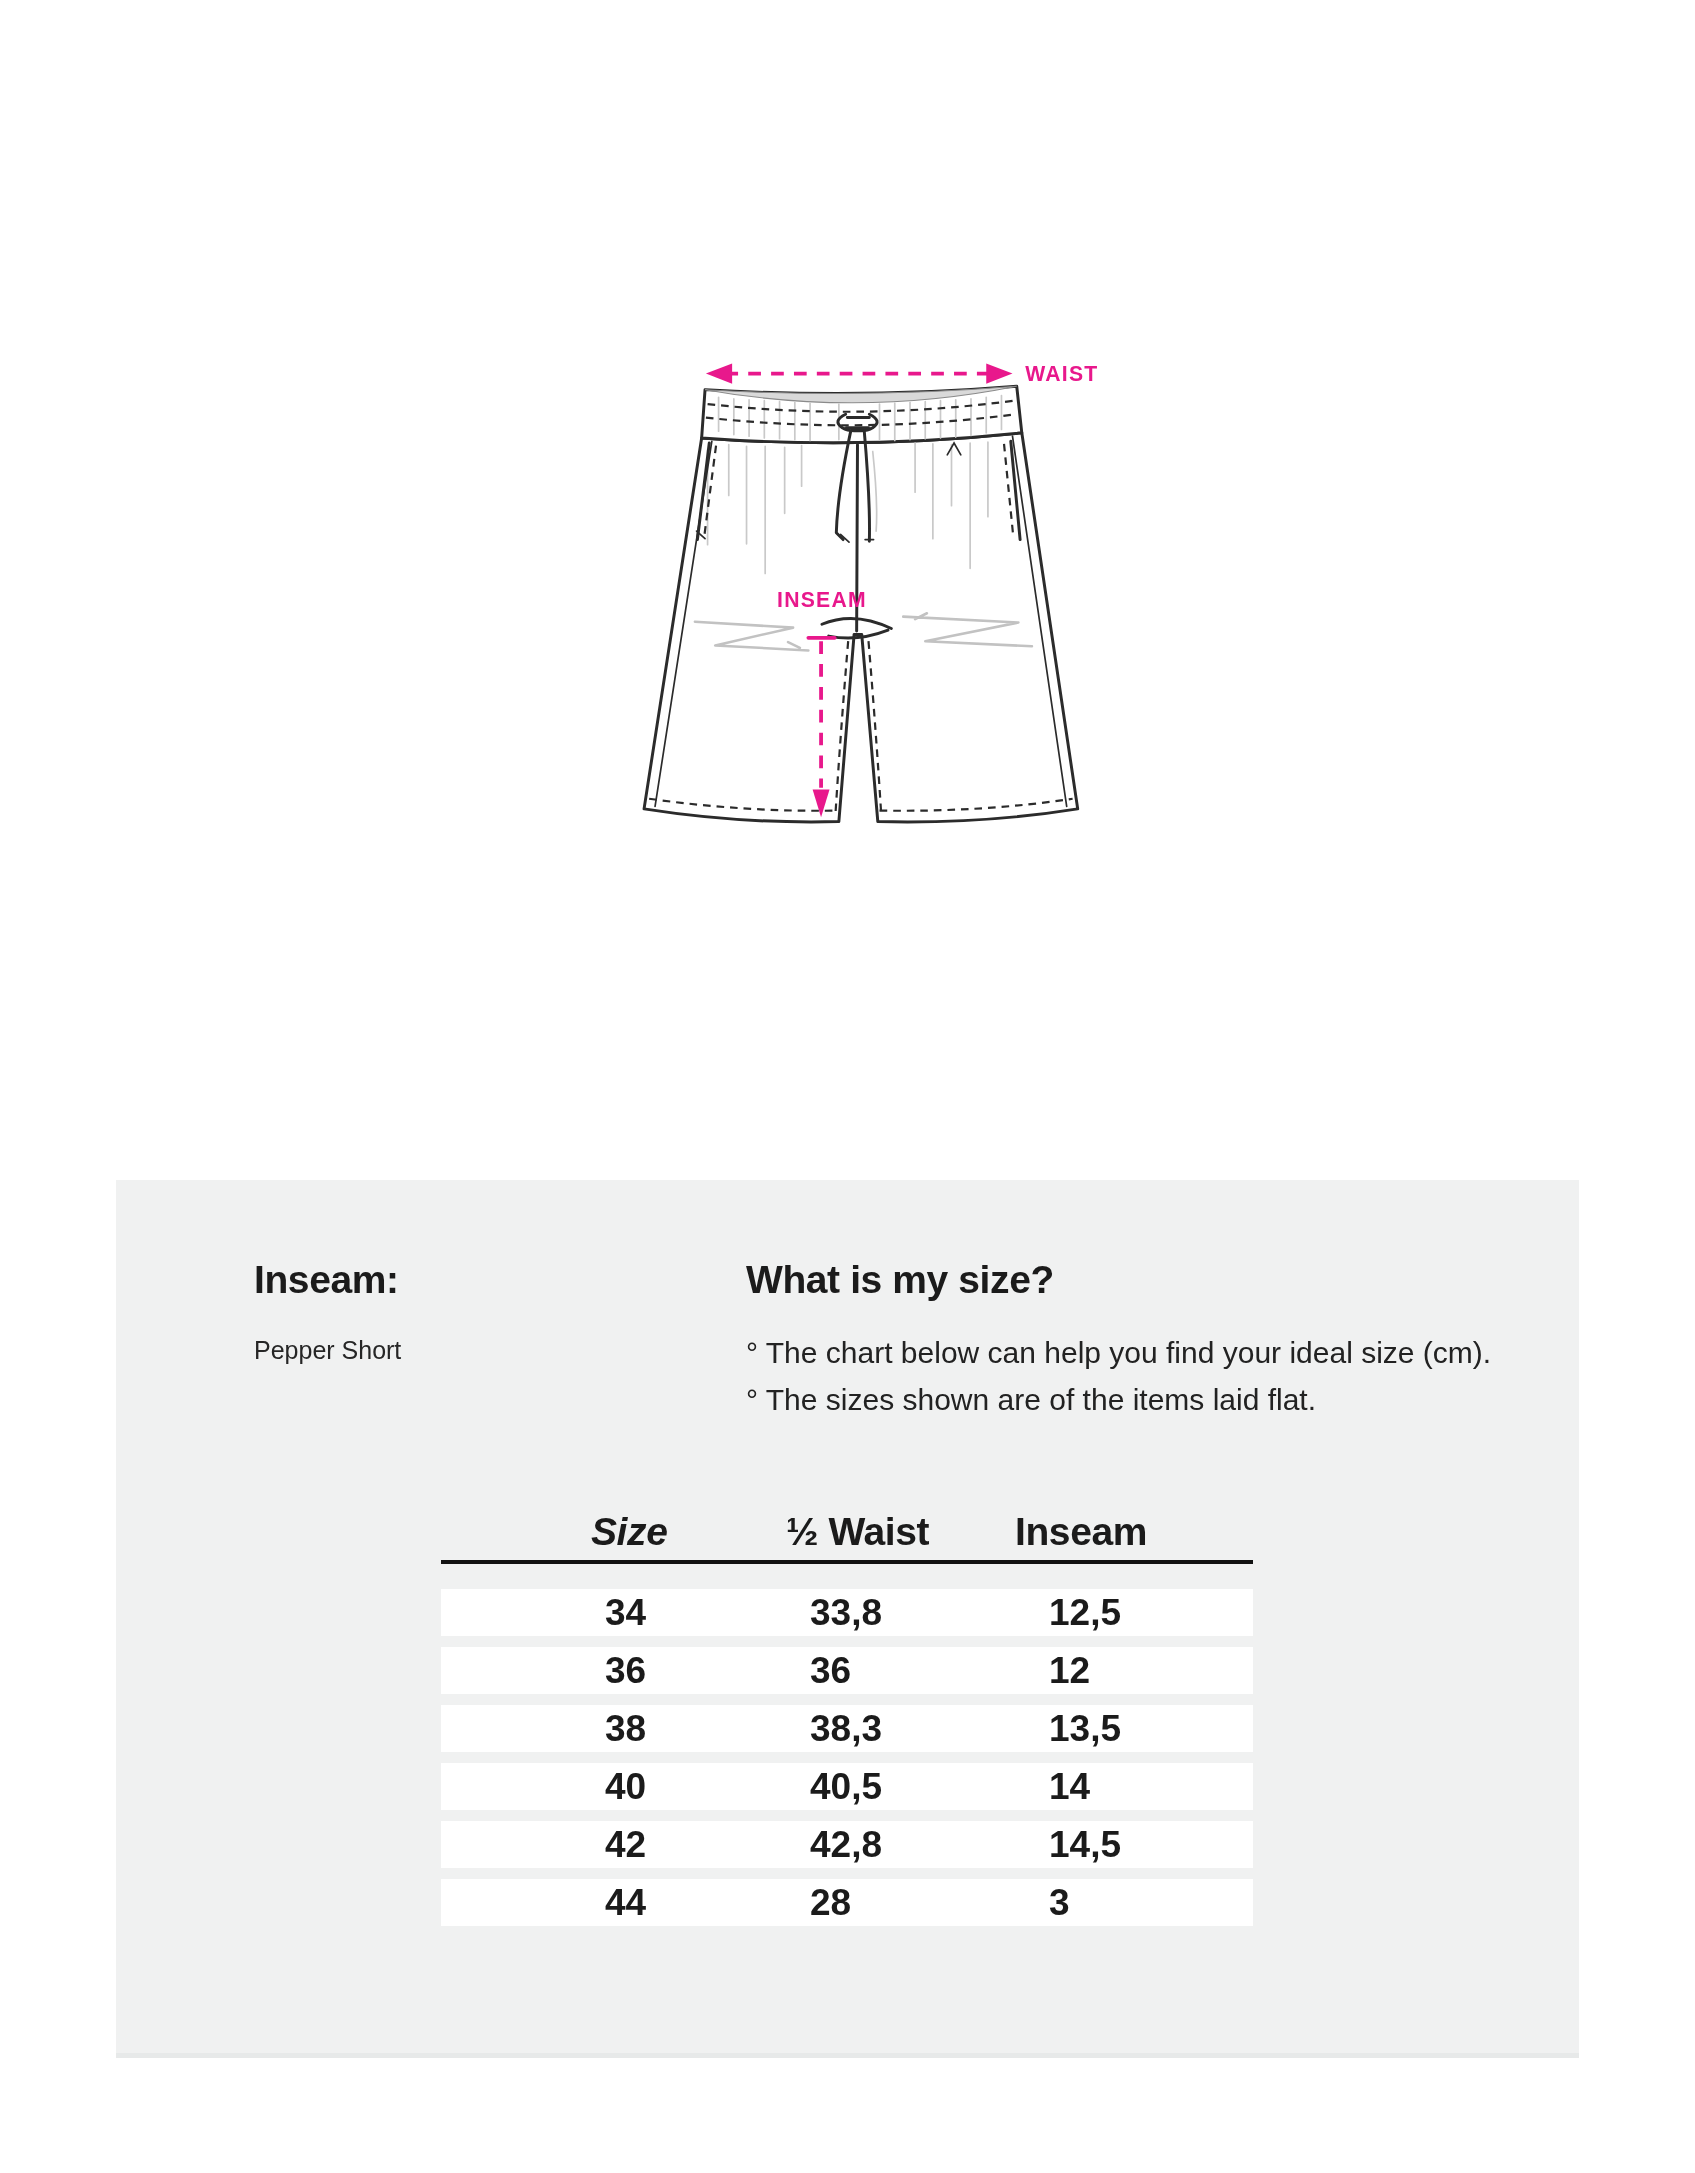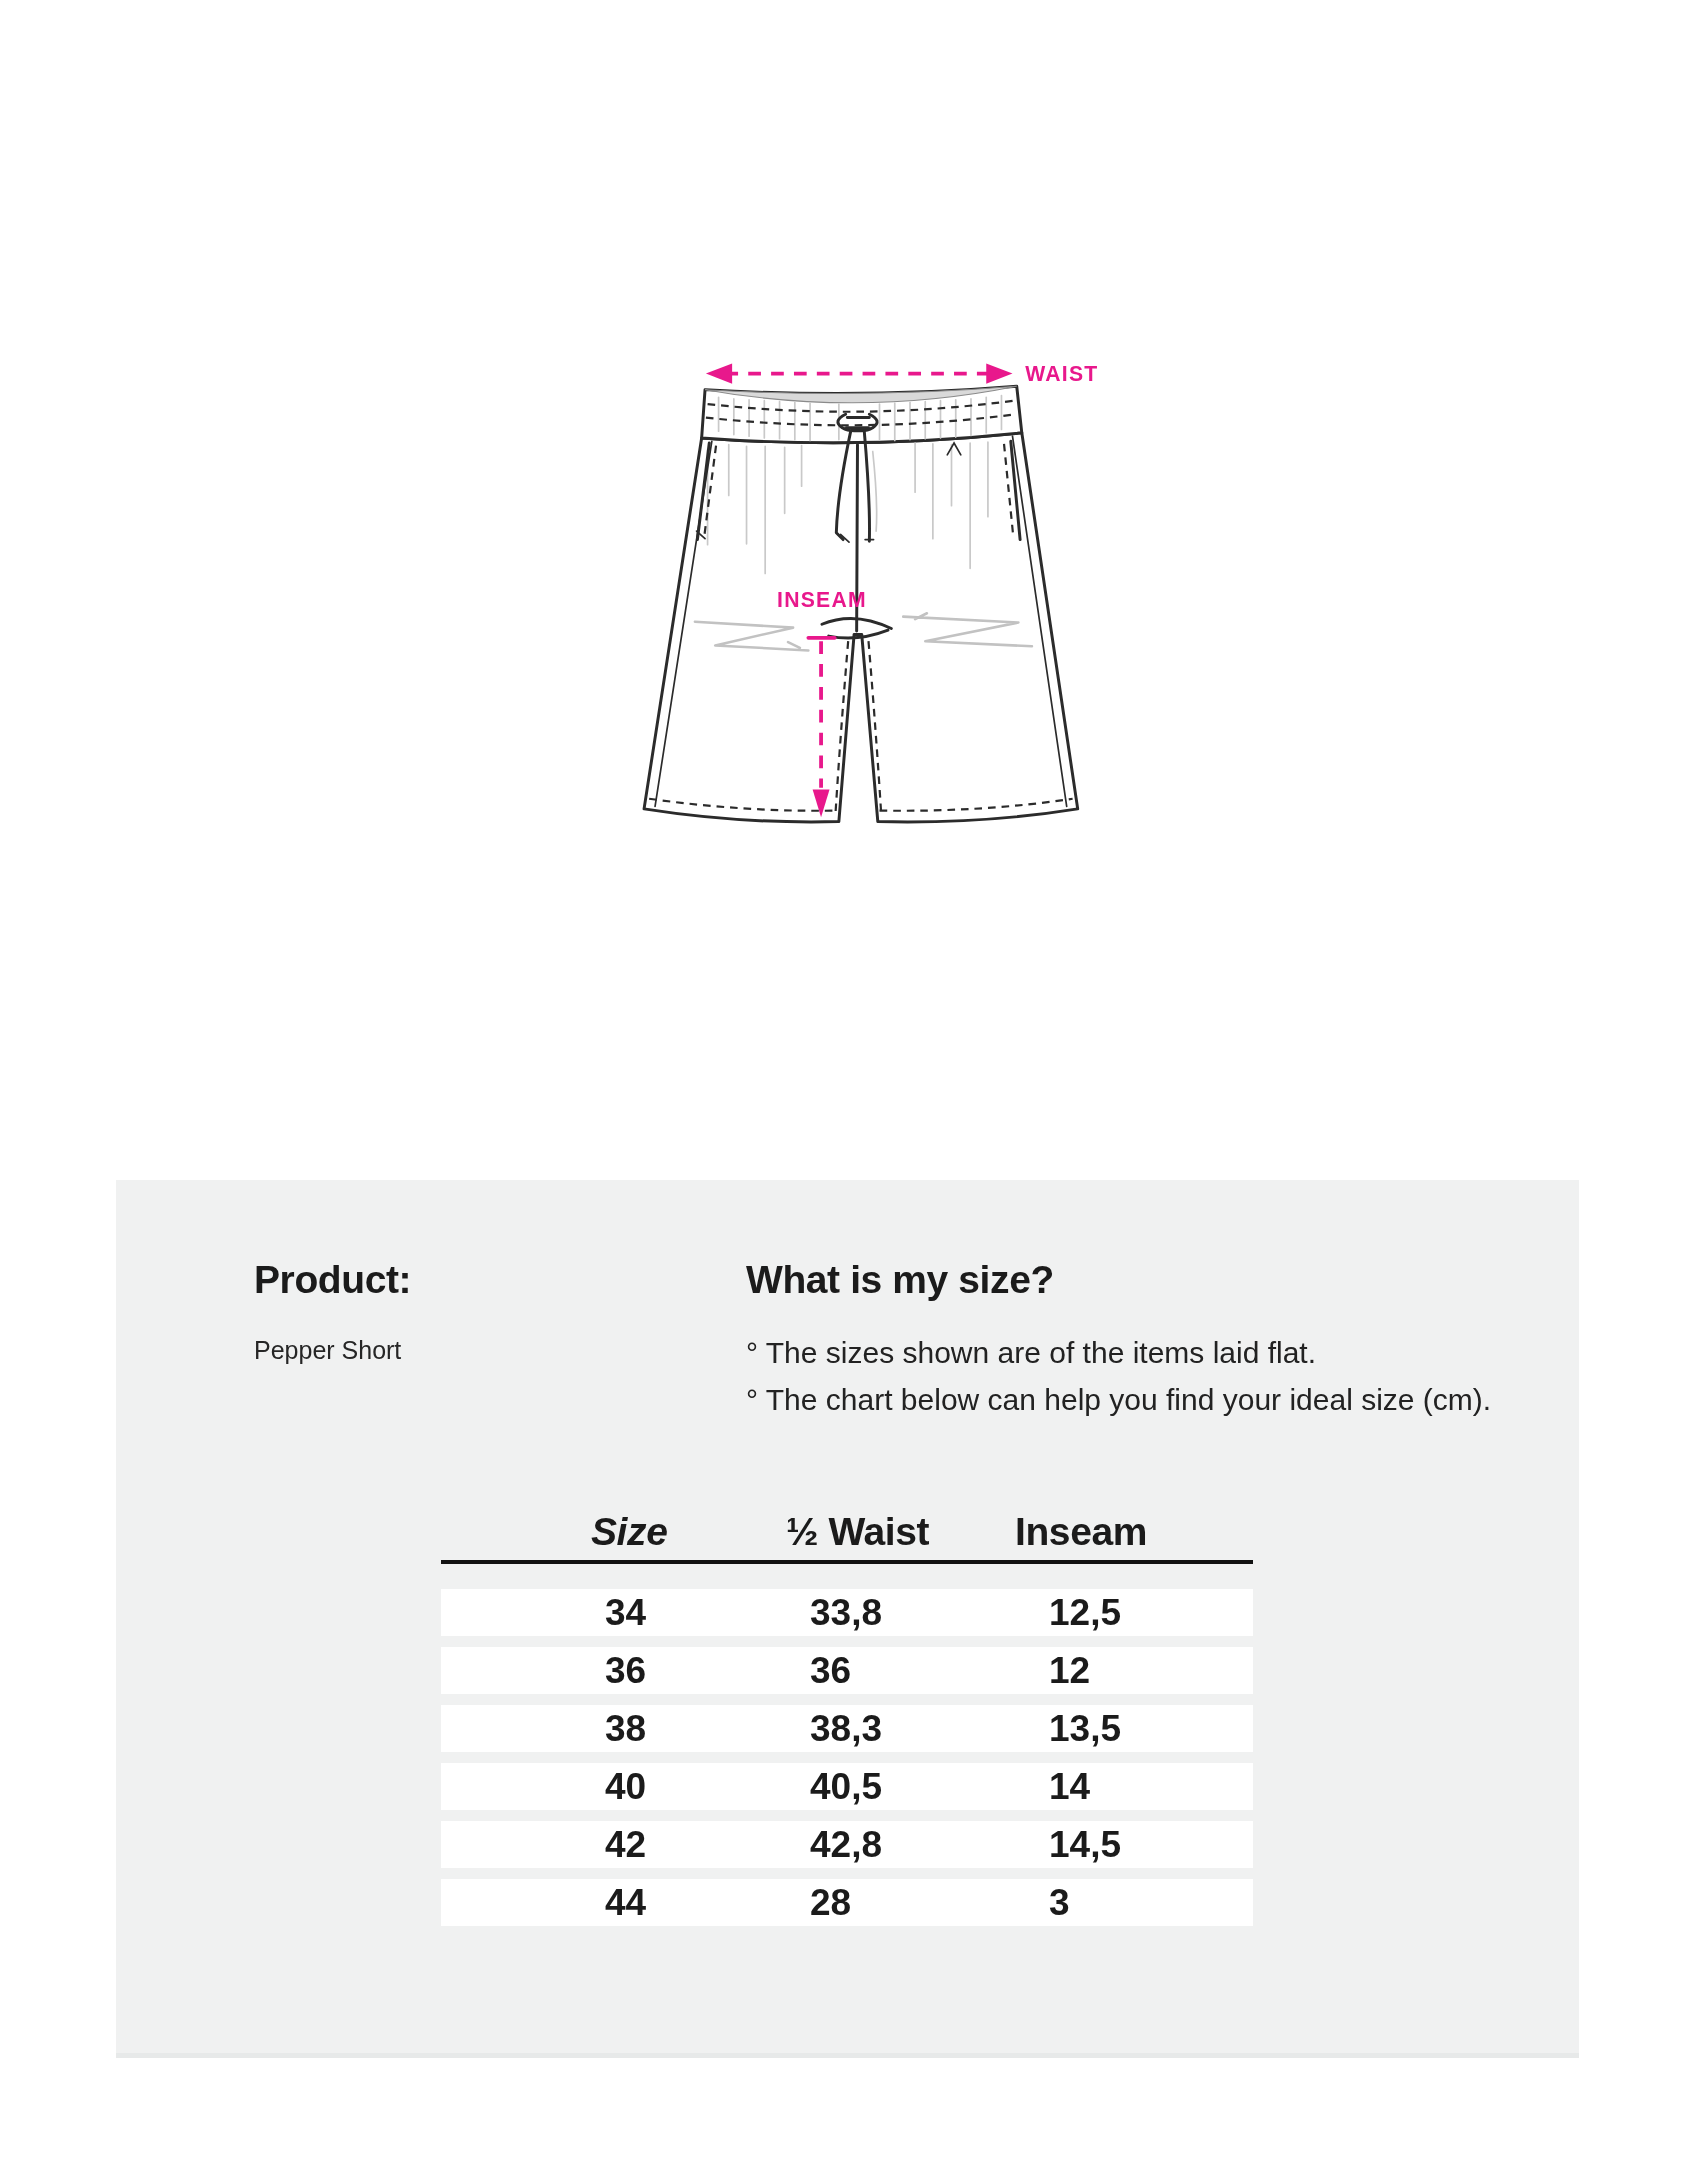"Product:" h2.panel-heading { text: Product -> Inseam }
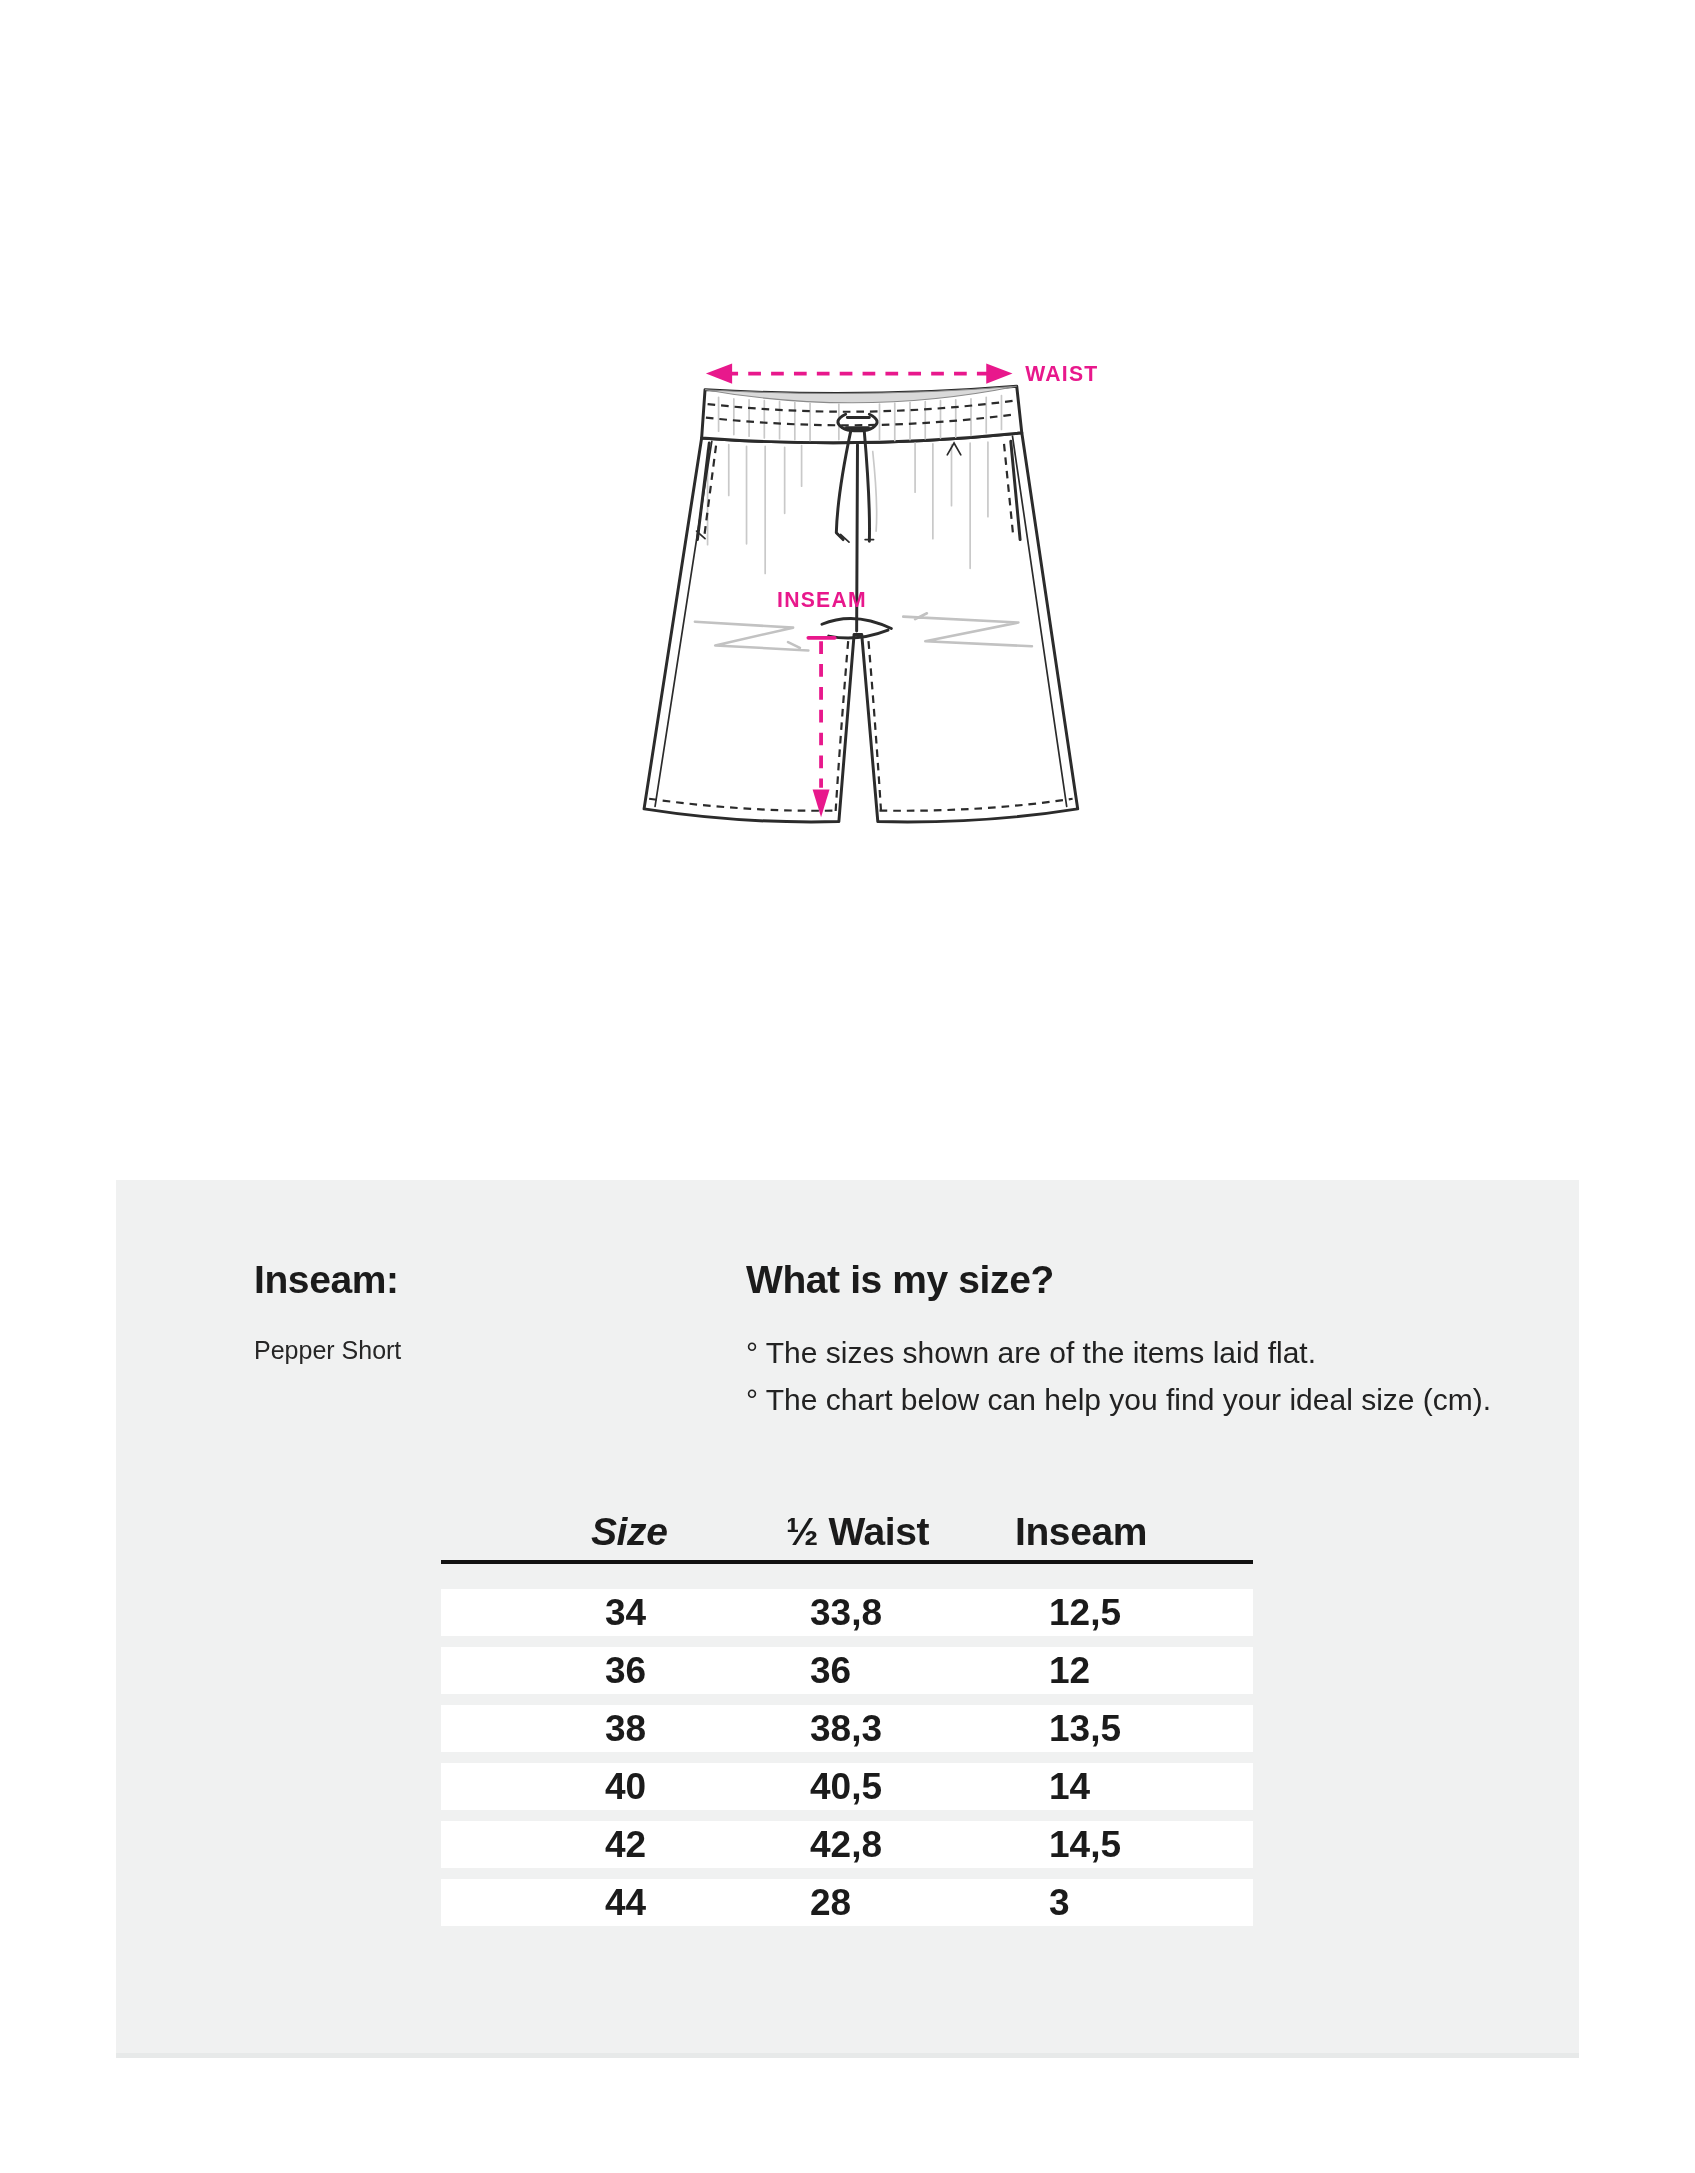"° The sizes shown are" div { order: before "° The chart below can" -> after "° The chart below can" }
